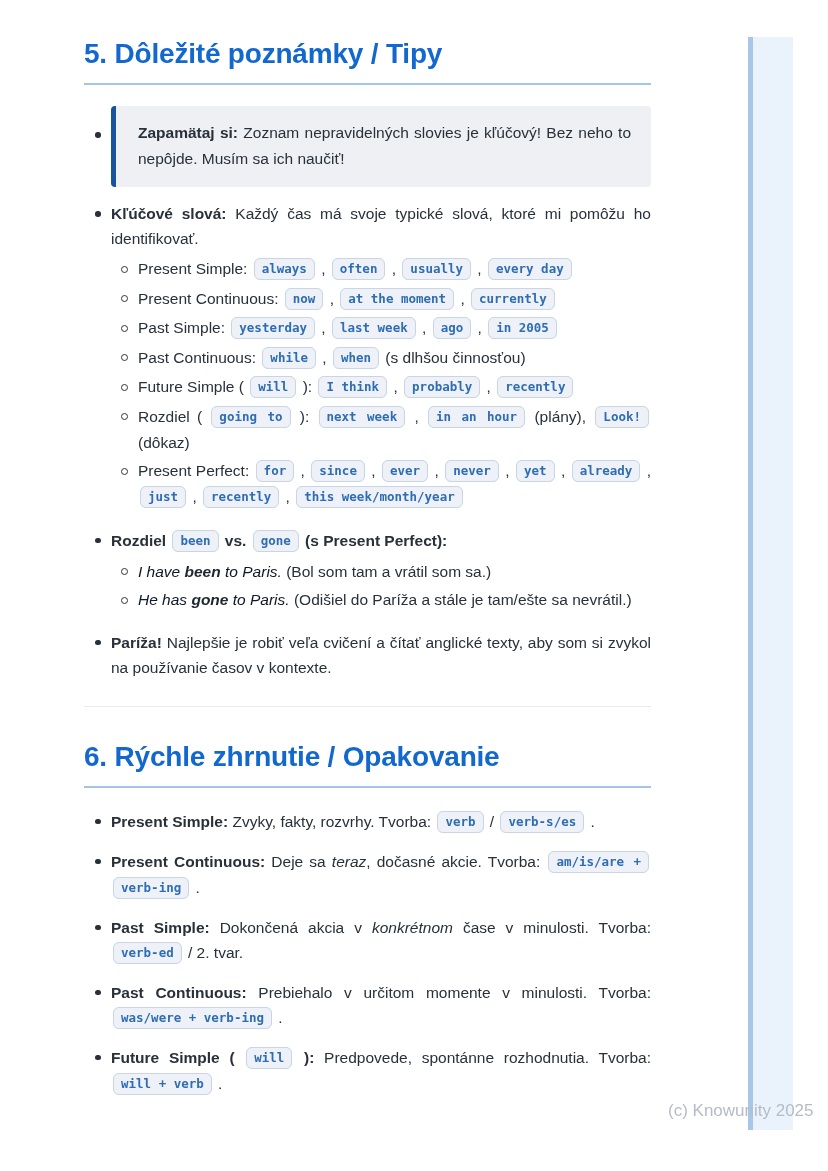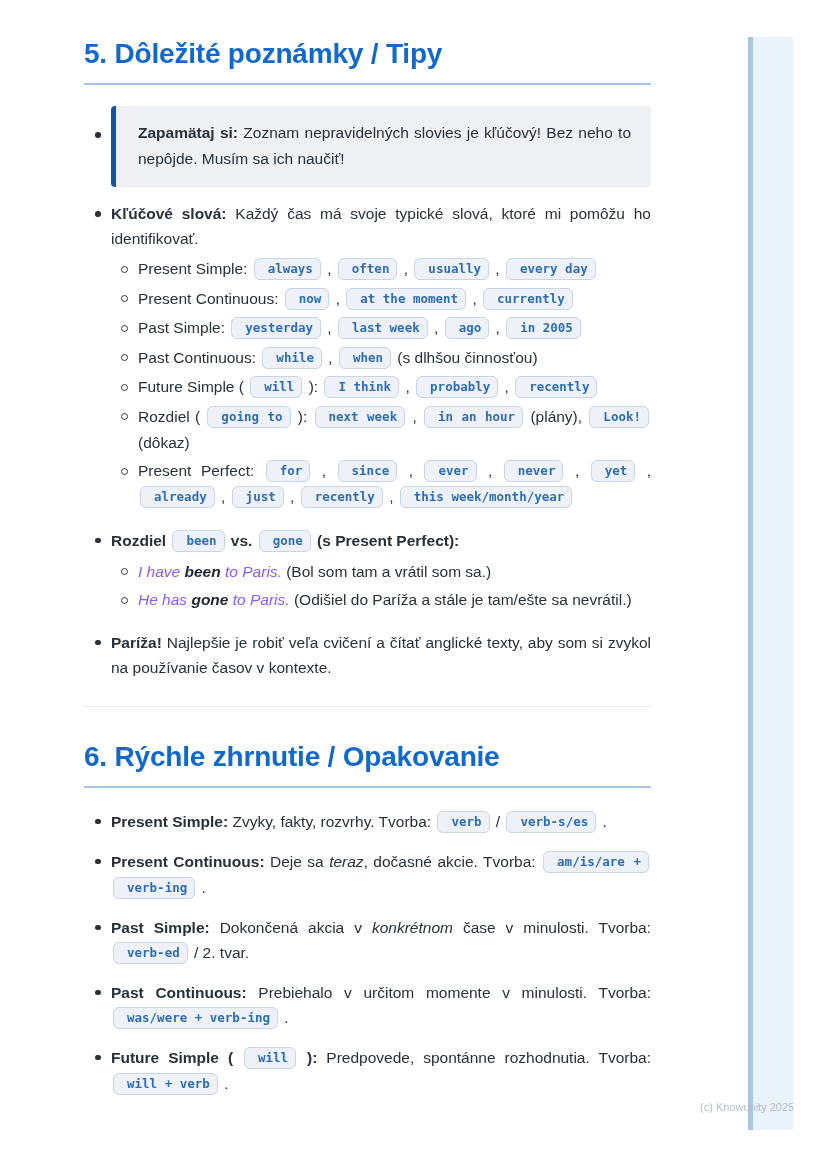"always" .chip { padding: 2px 7px 3px 13px -> 2px 7px 3px 7px }
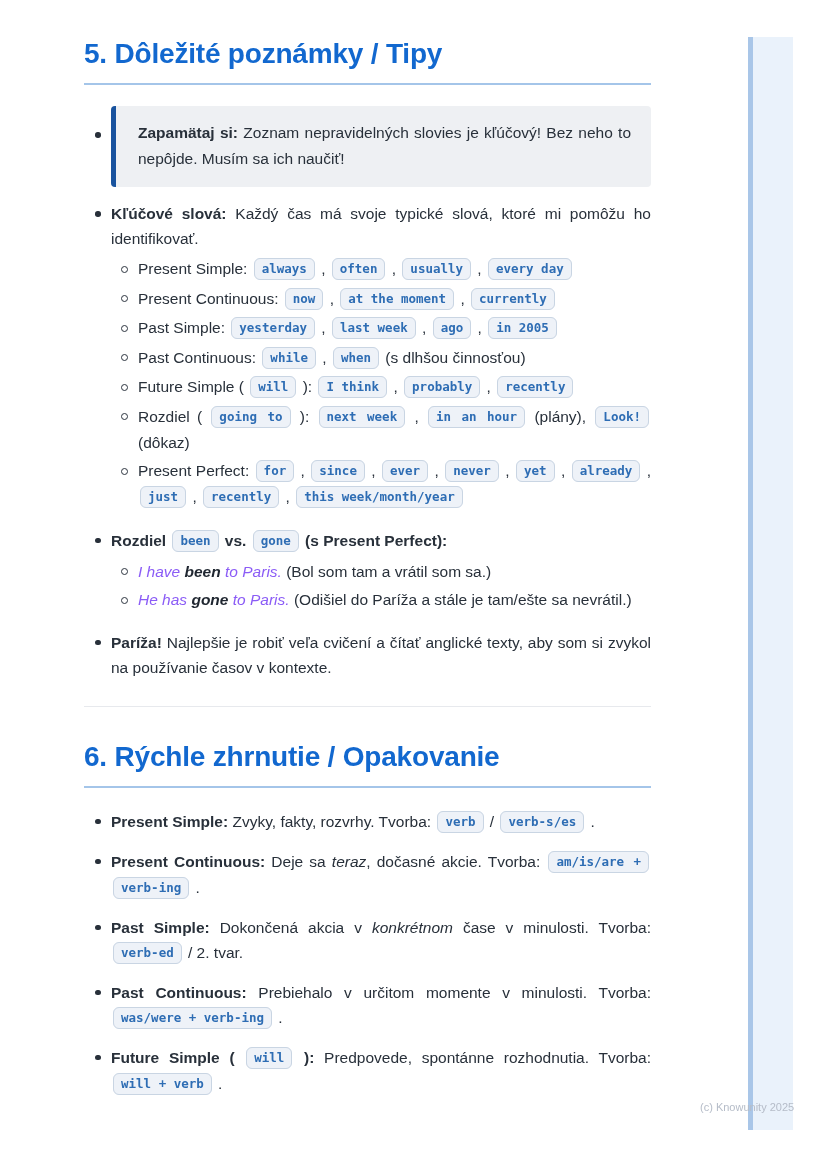"I have" .run-i { color: #8b5cf6 -> #0f172a }
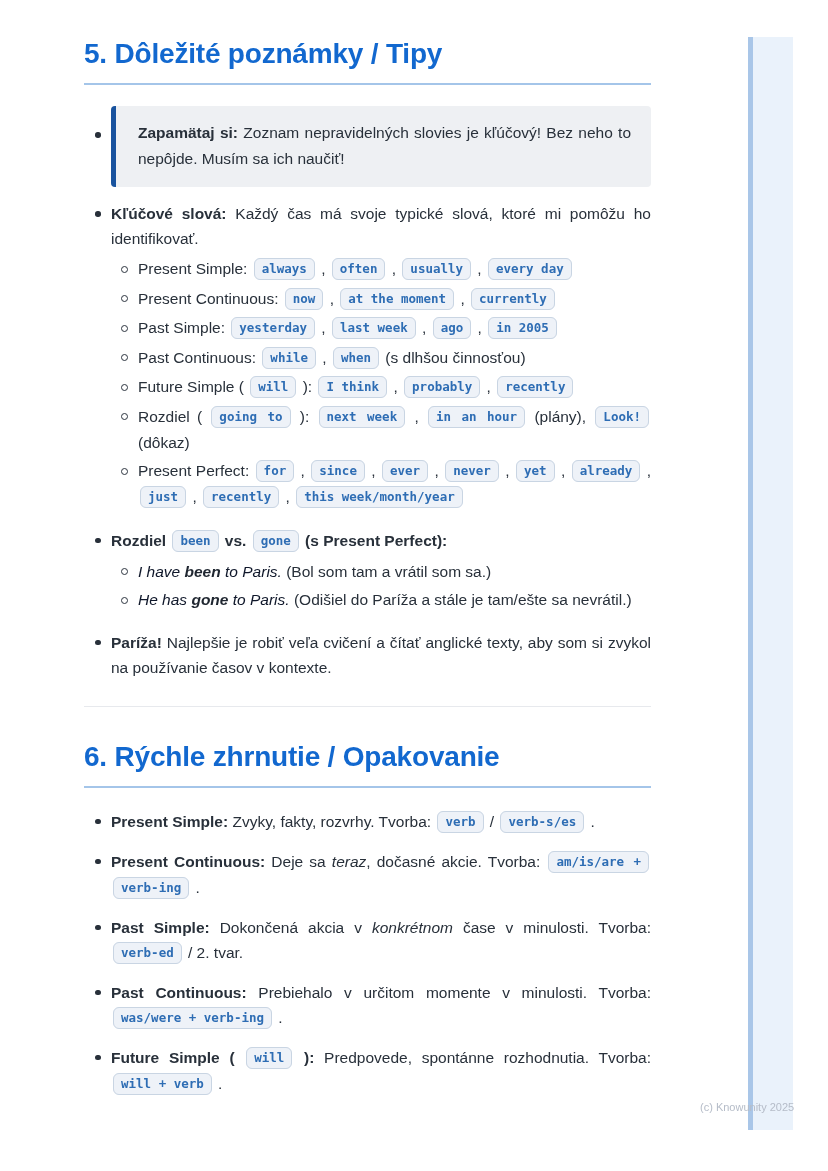"(c) Knowunity 2025" .footer { font-size: 11px -> 17px; left: 700px -> 668px }
